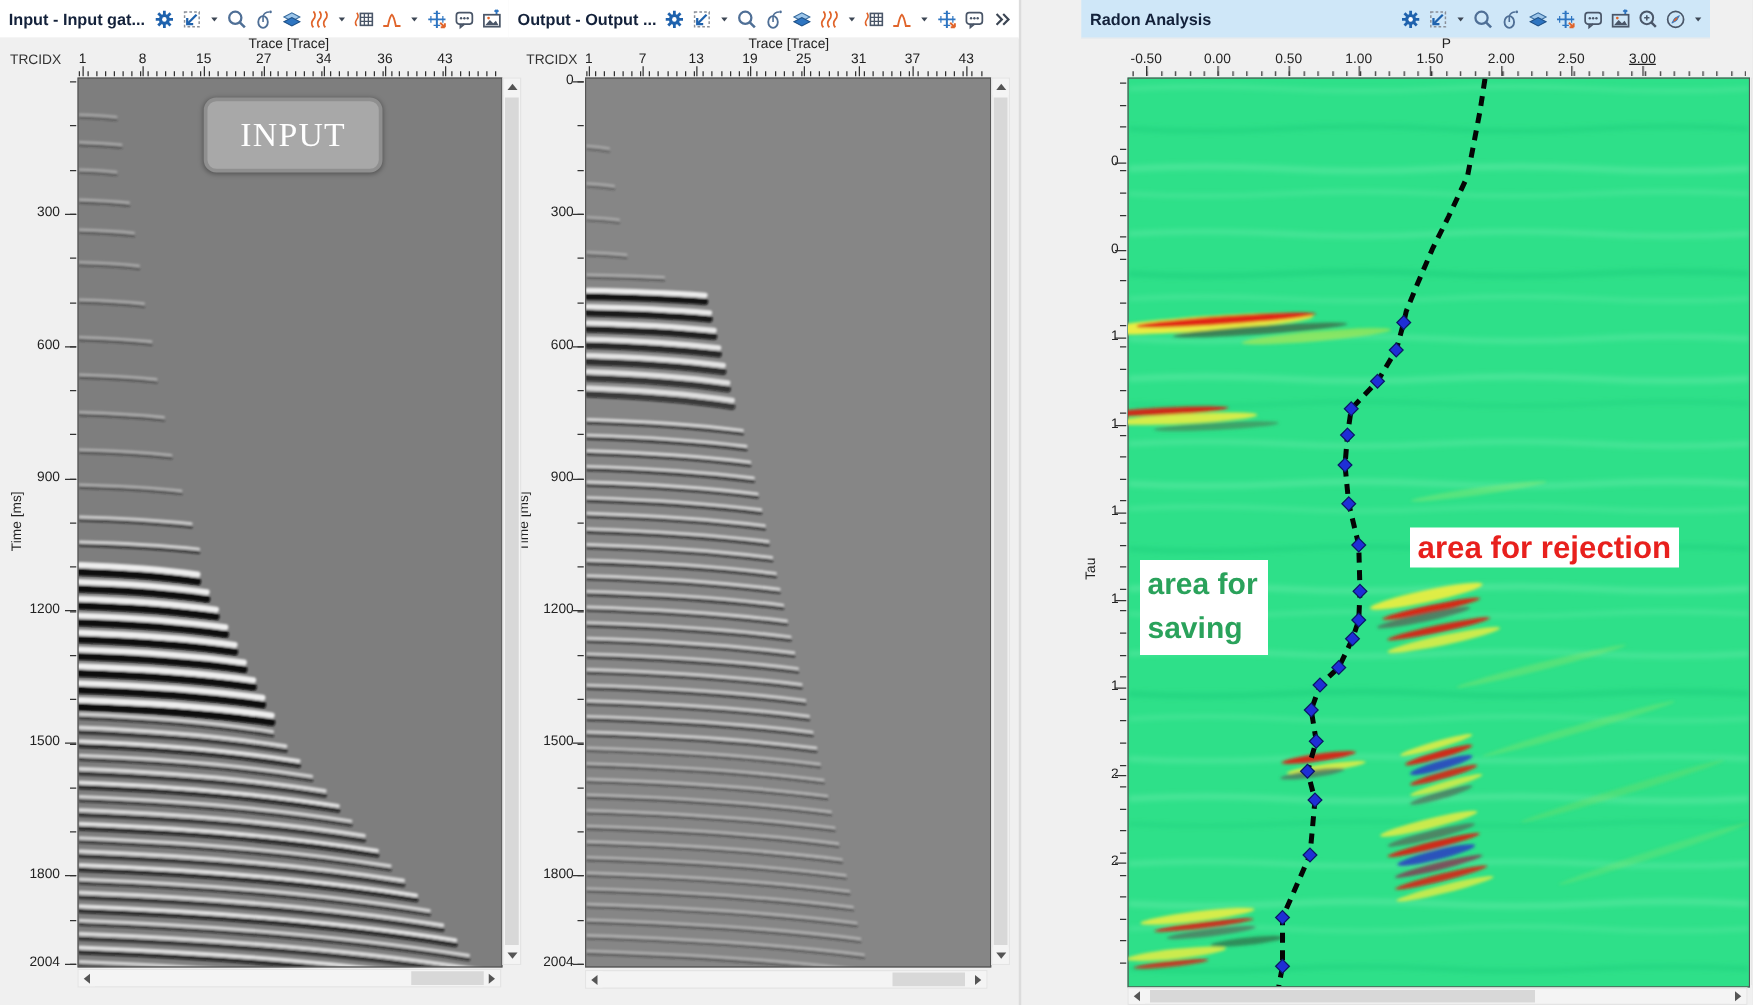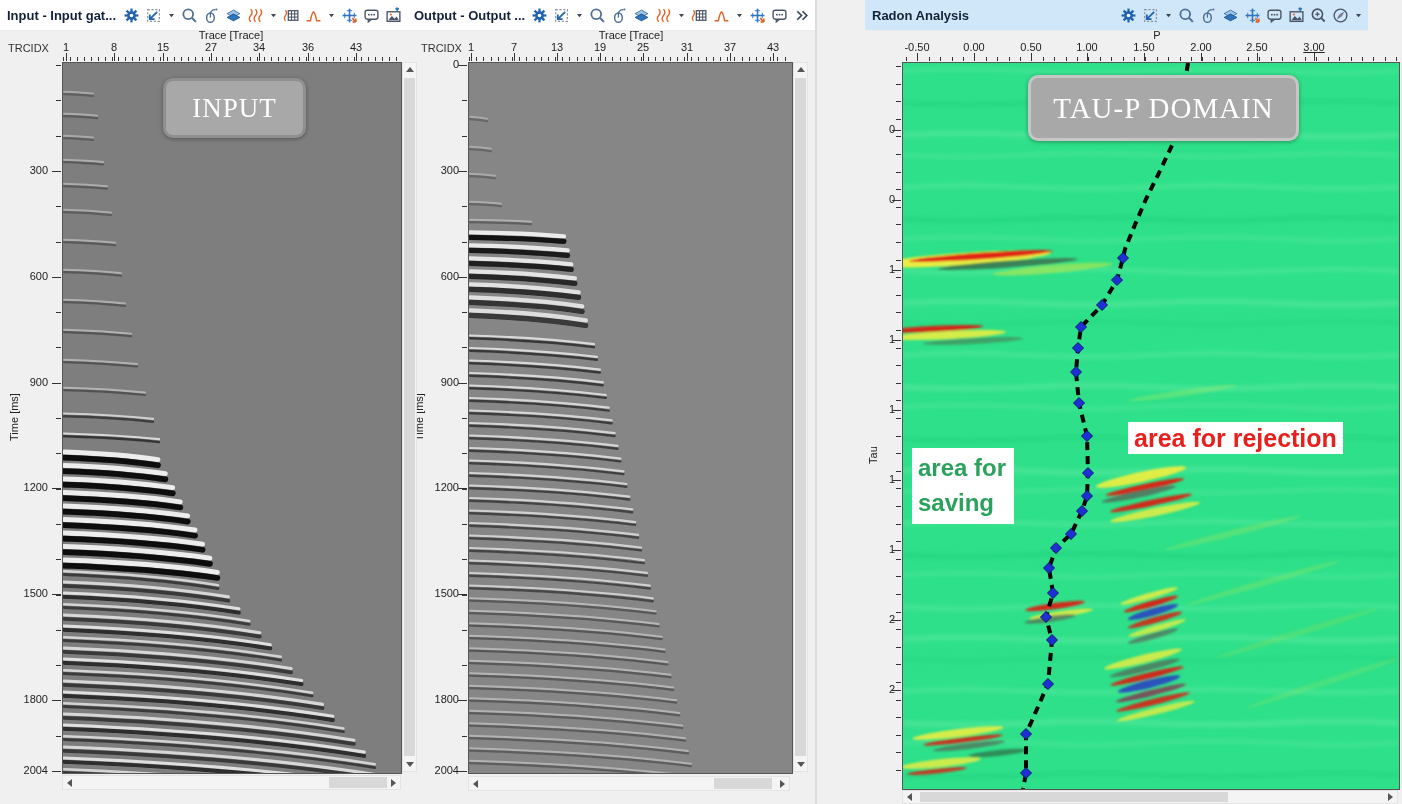"TAU-P DOMAIN" div.badge { html: <div>TAU-P DOMAIN</div> -> none }
